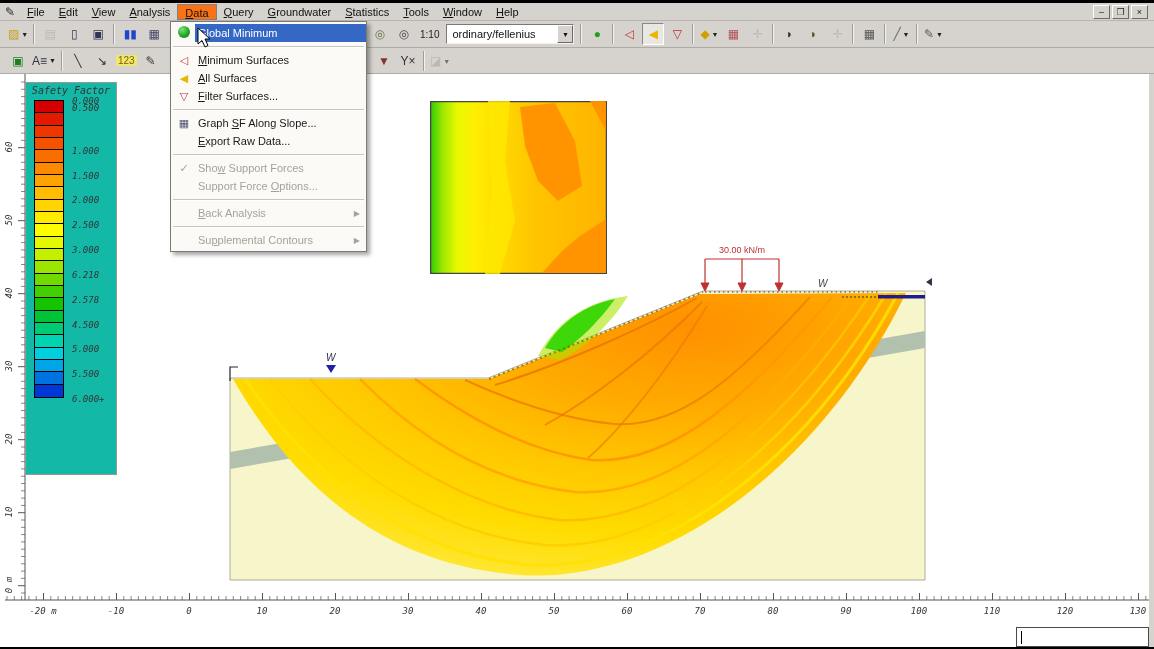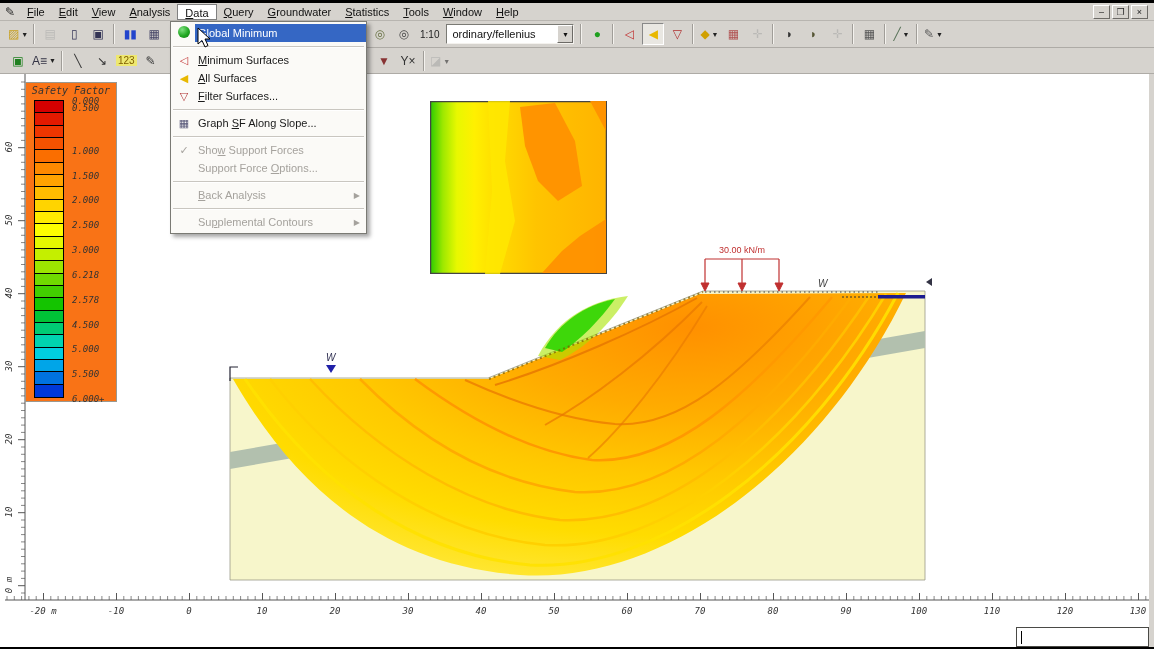"Data" .mb-item.active { background: #ffffff -> #f97316 }
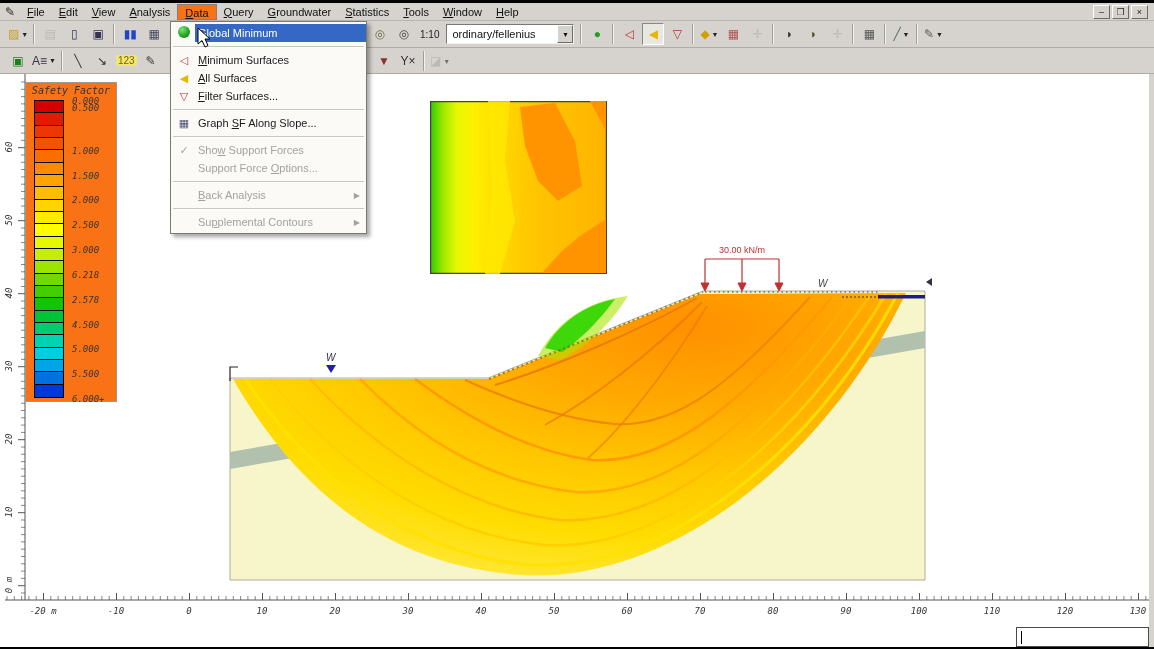"Safety Factor" .legend { background: #f97316 -> #14b8a6; height: 320px -> 393px }
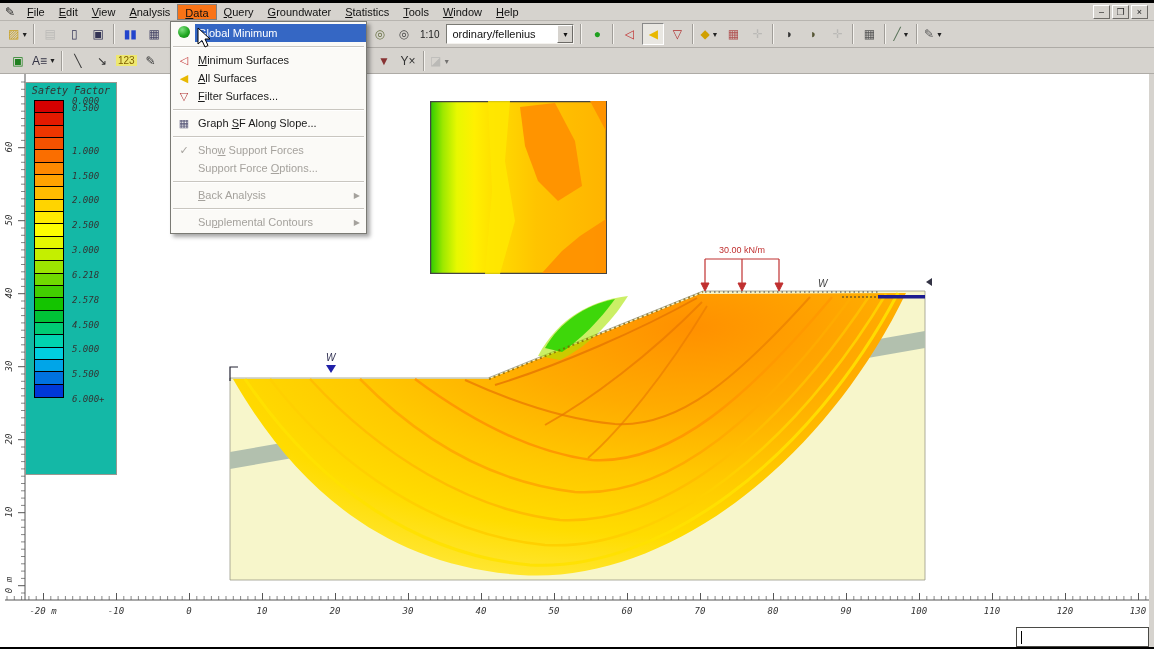"Export Raw Data..." div.mi { html: none -> <div> <span><u>E</u>xport Raw Data...</span> </div> }
